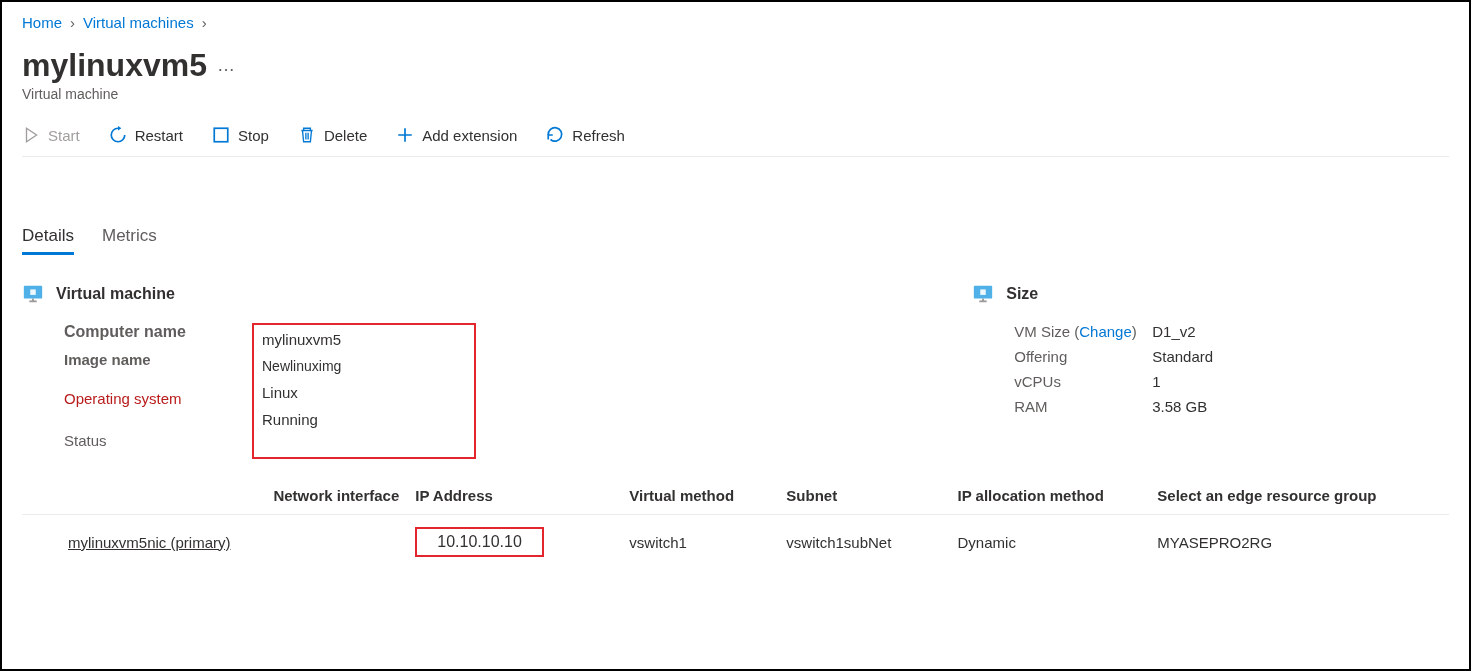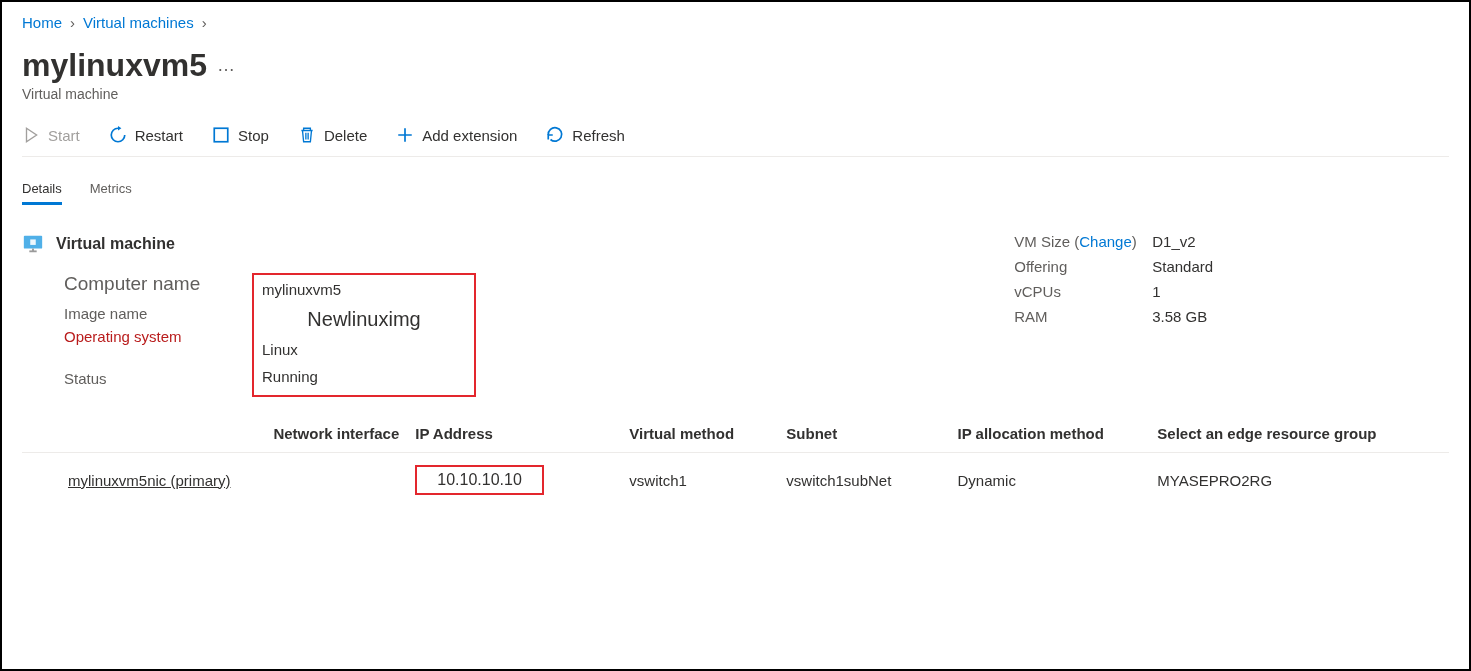"Details" .tab { font-size: 13px -> 17px; margin-top: none -> 45px }
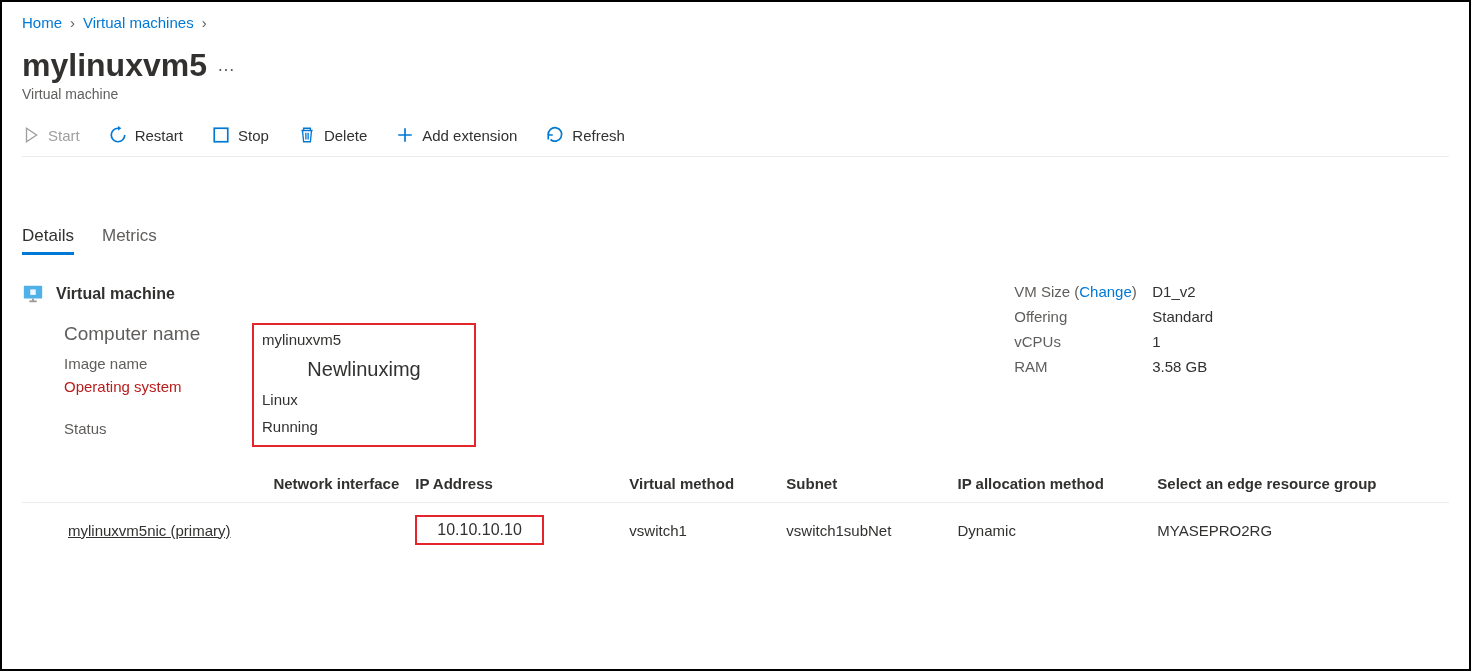"Size" div.section-head { html: none -> <div> <span> <svg> <rect></rect> <rect></rect> <rect></rect> <rect></rect> </svg> </span> <span>Size</span> </div> }
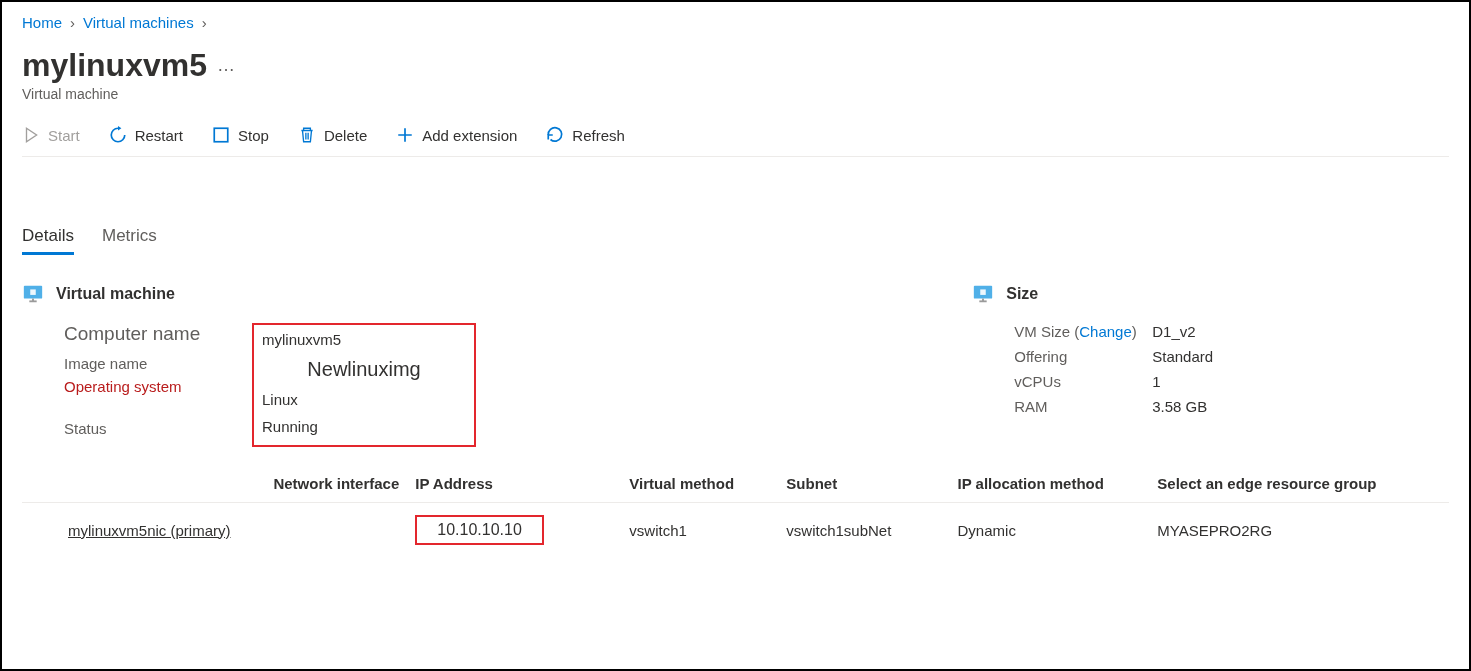"Computer name" div.k { font-size: 19px -> 16px; font-weight: none -> bold }
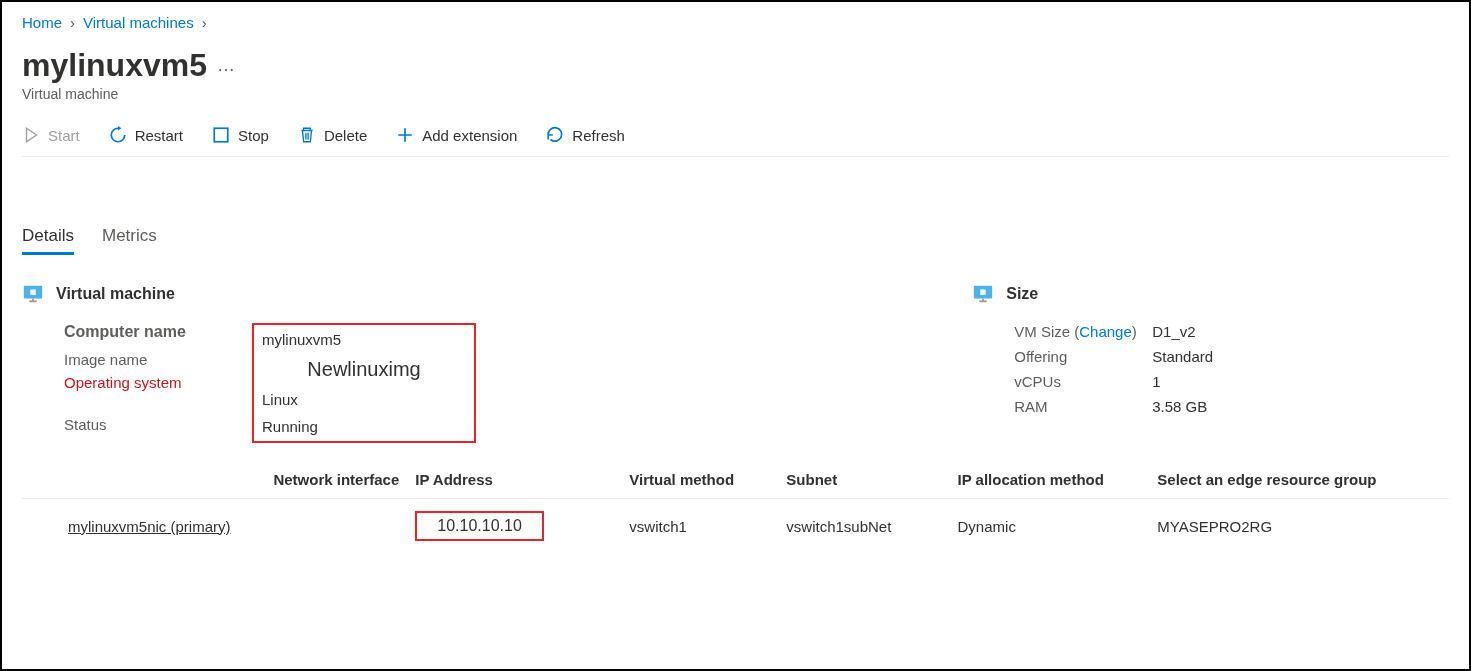"Image name" div.k { font-weight: none -> bold; margin-bottom: 6px -> 22px }
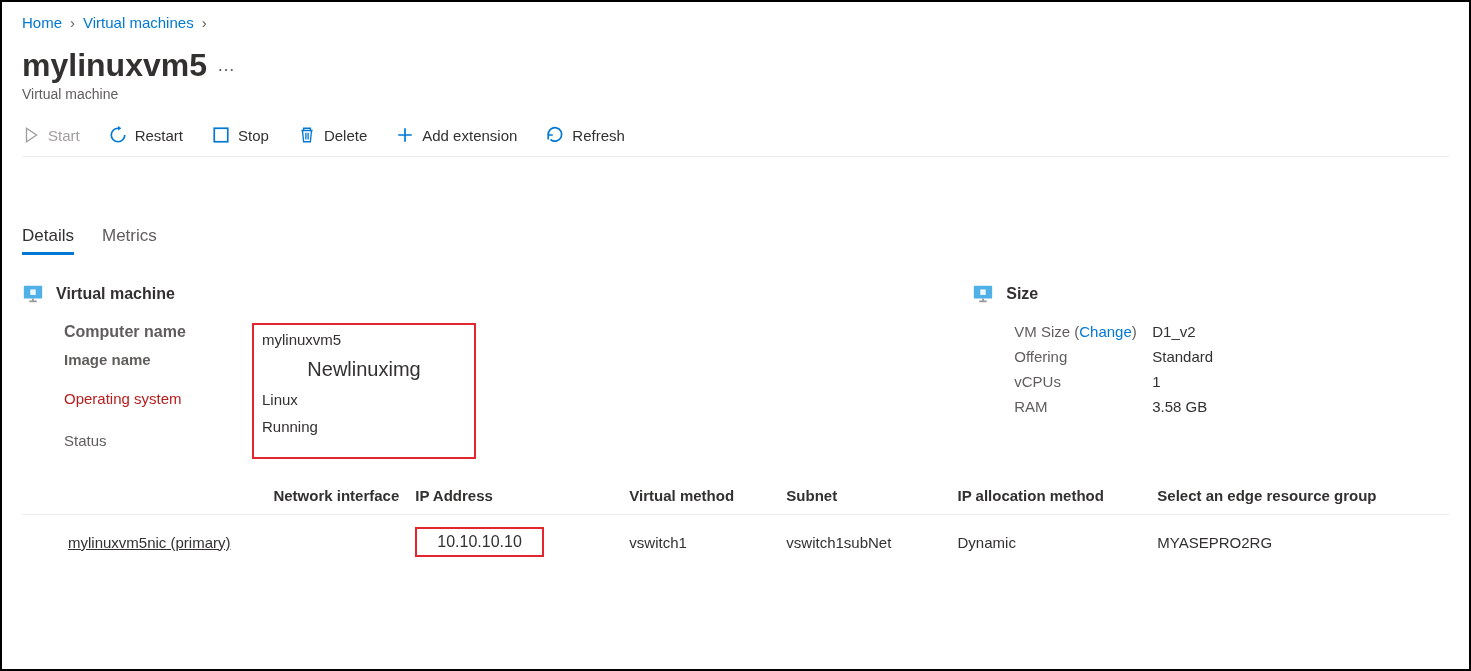"Newlinuximg" div { font-size: 20px -> 14px; text-align: center -> none }
